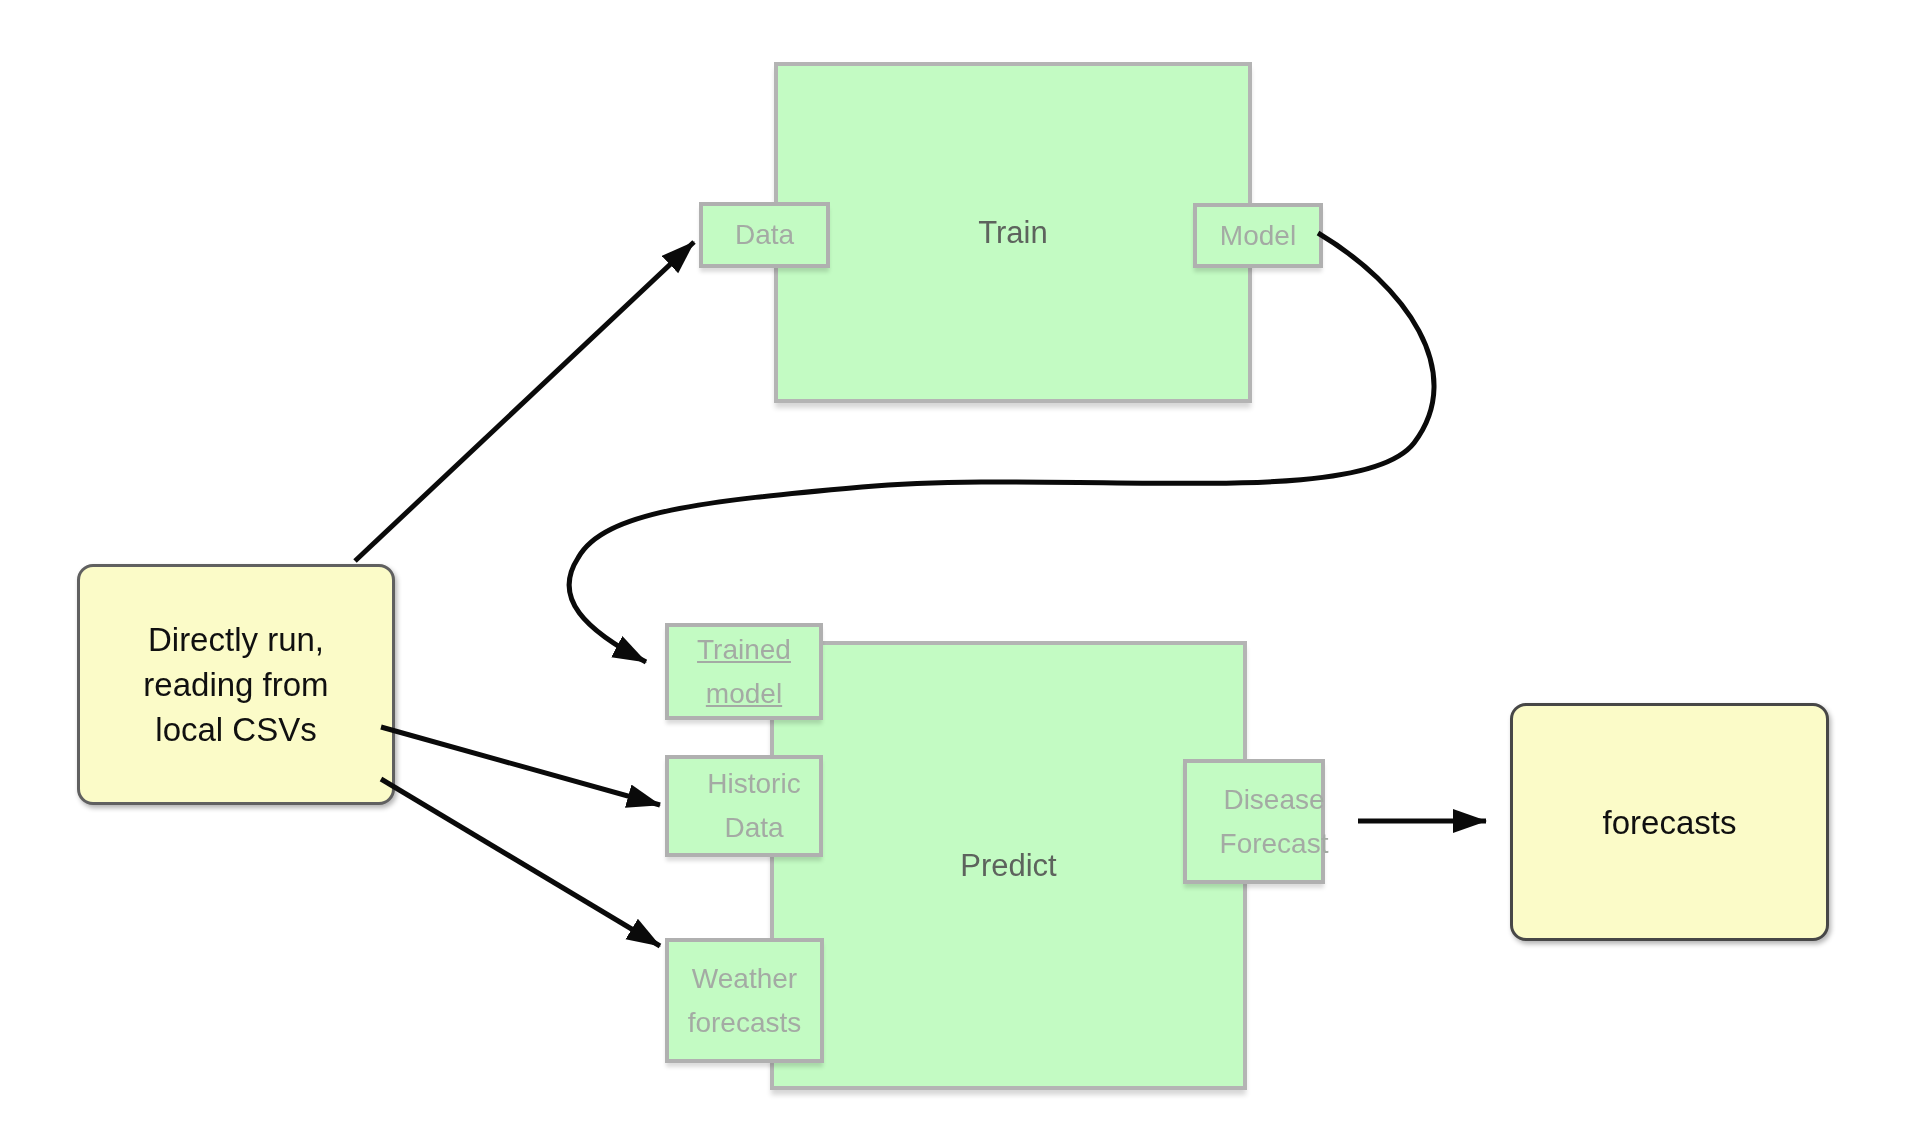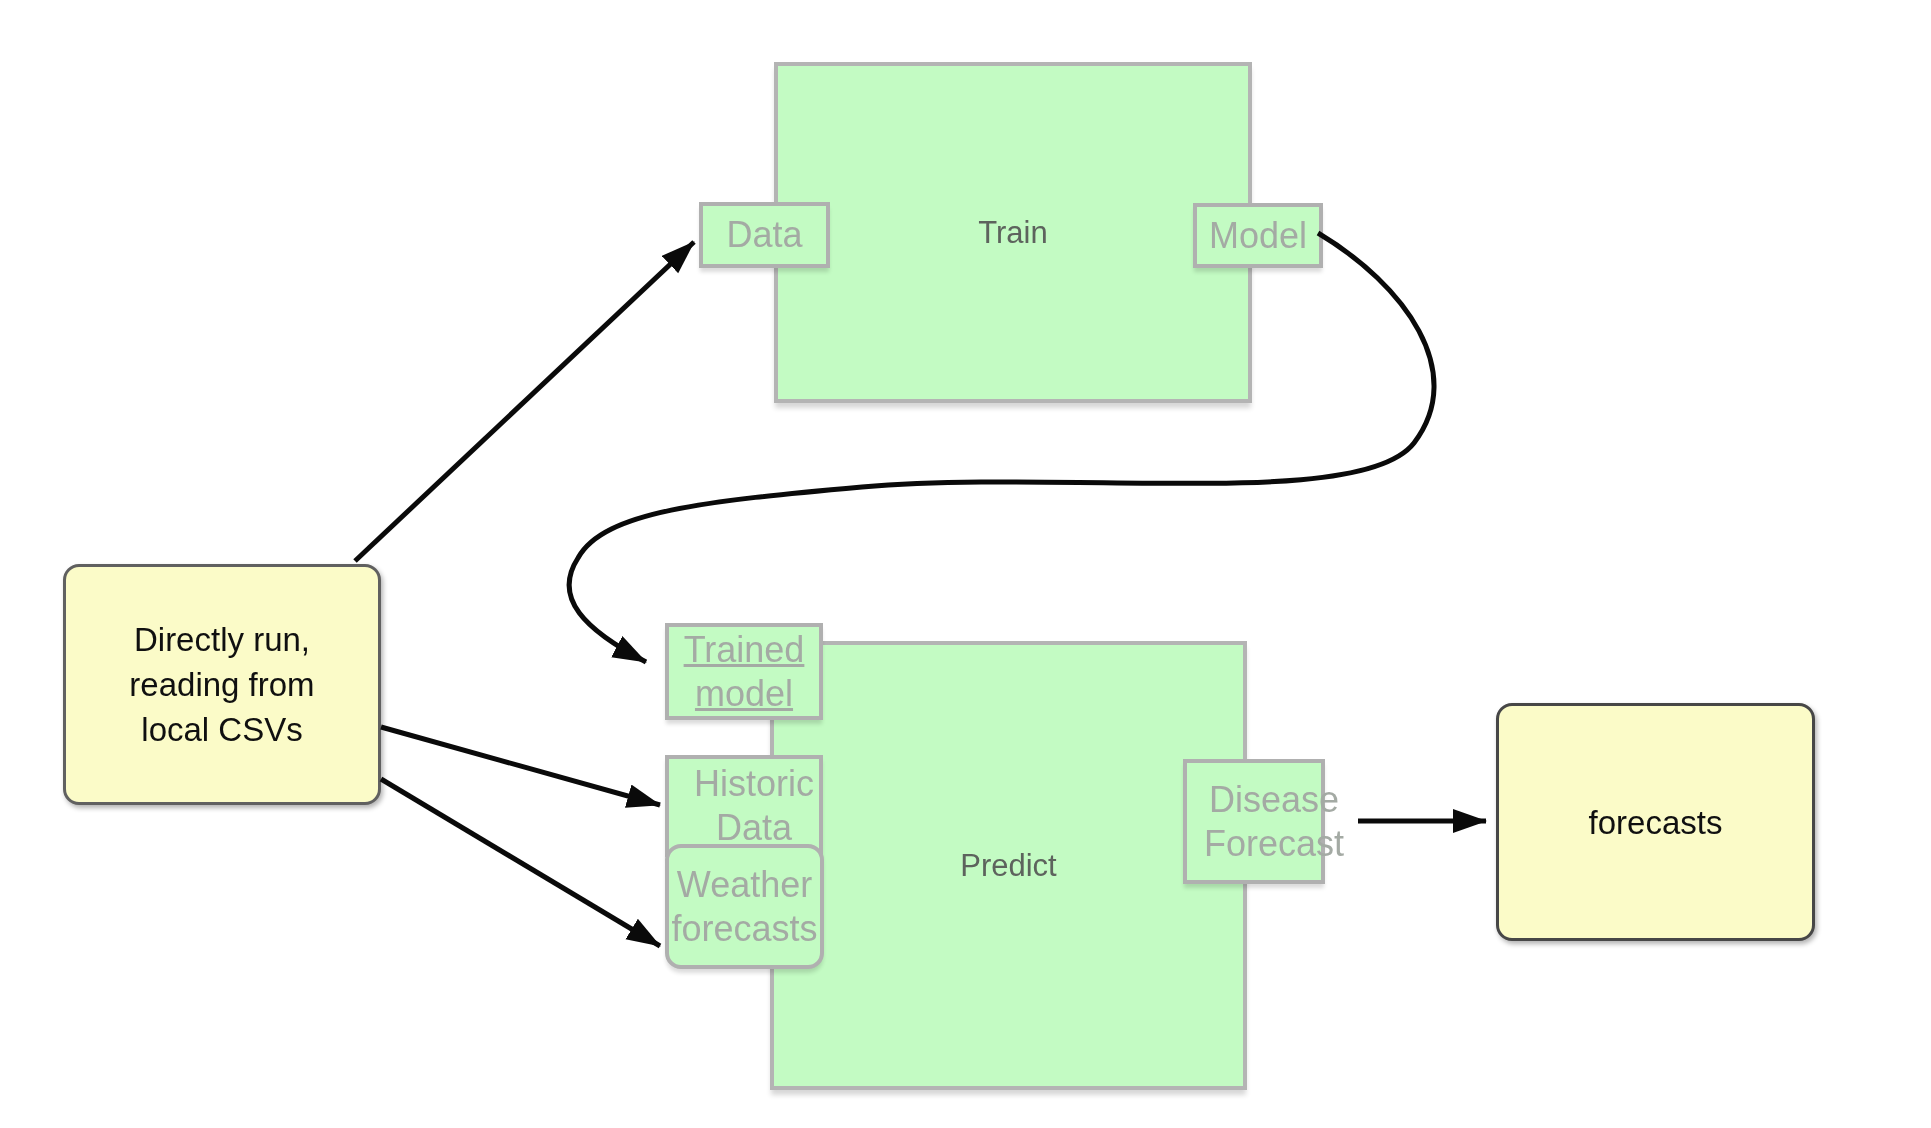"Data" .port { font-size: 36px -> 28px }
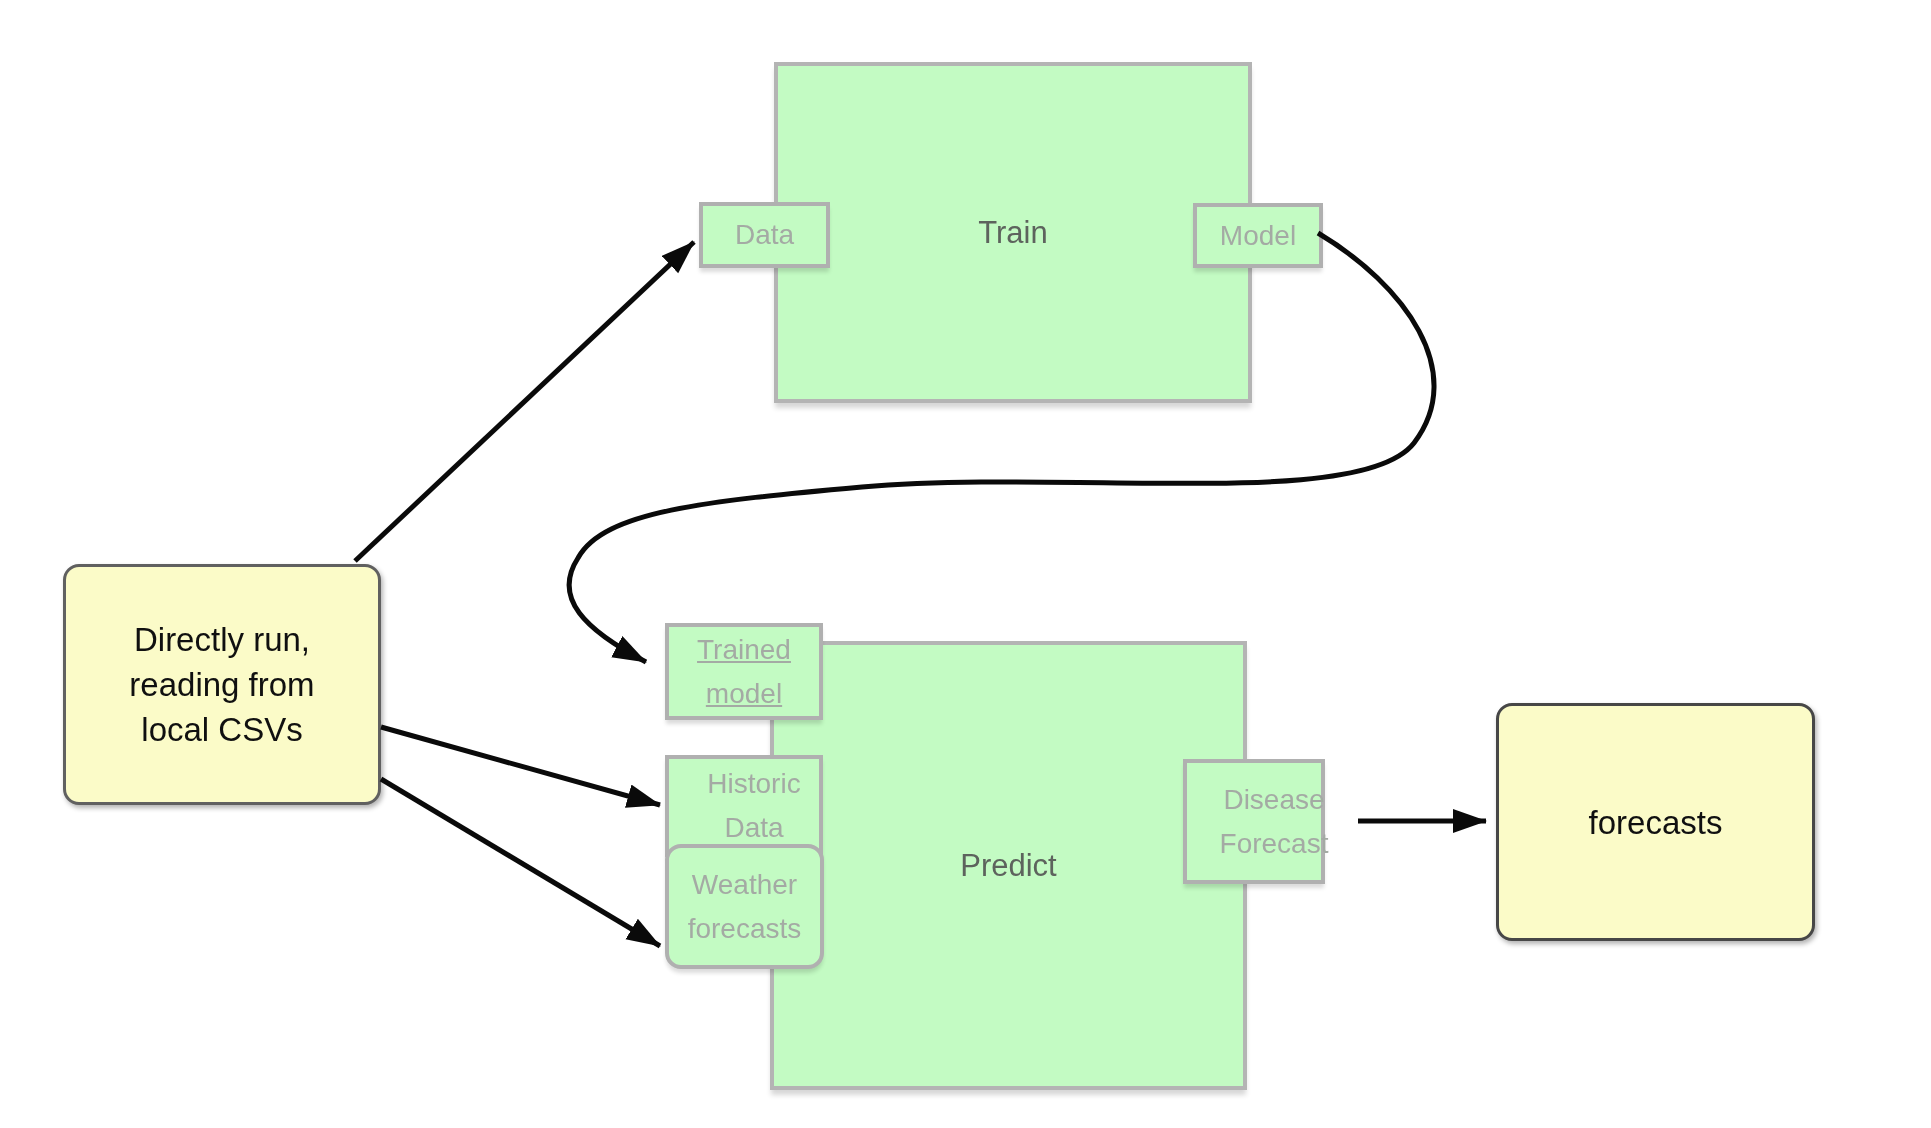"Directly run," .note { margin-left: none -> 14px }
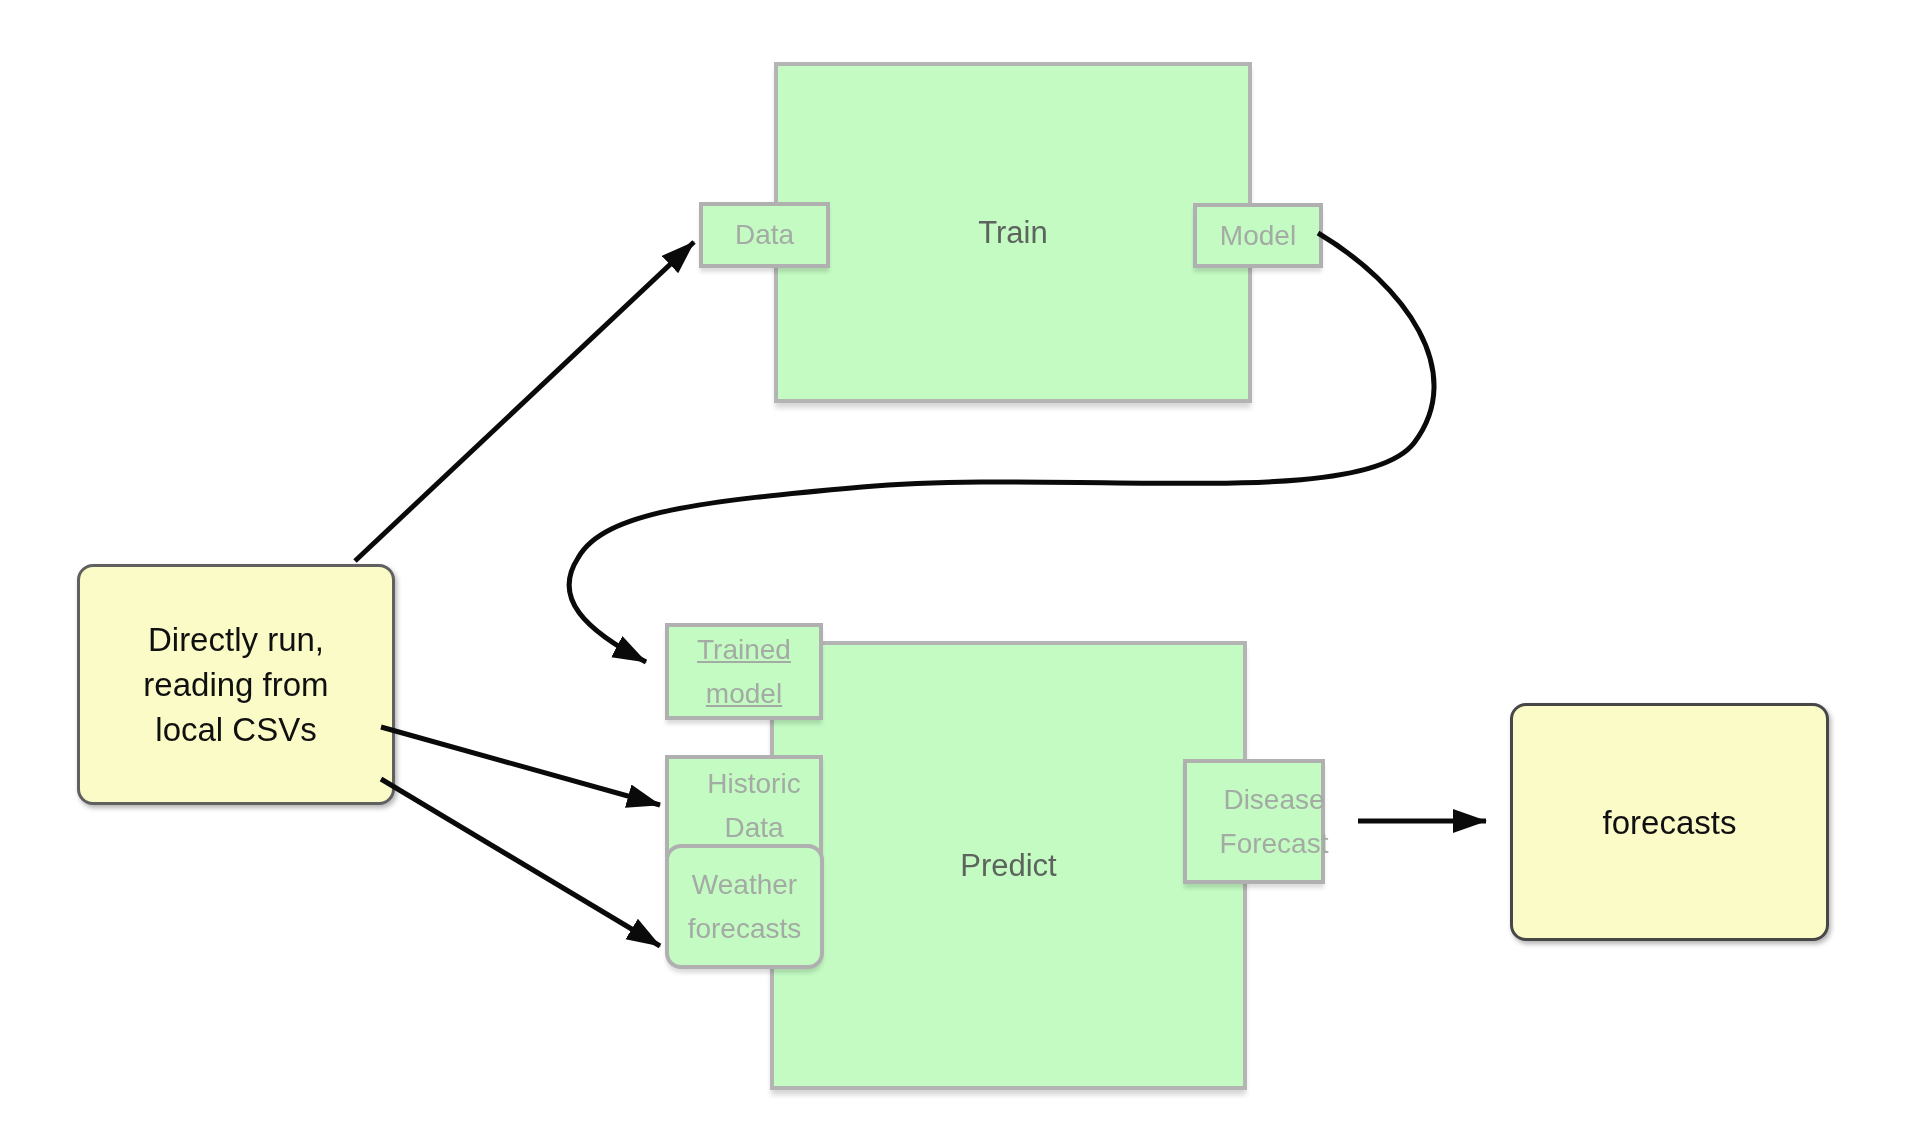"Weather" #port-weather { border-radius: 16px -> none; top: 844px -> 938px }
